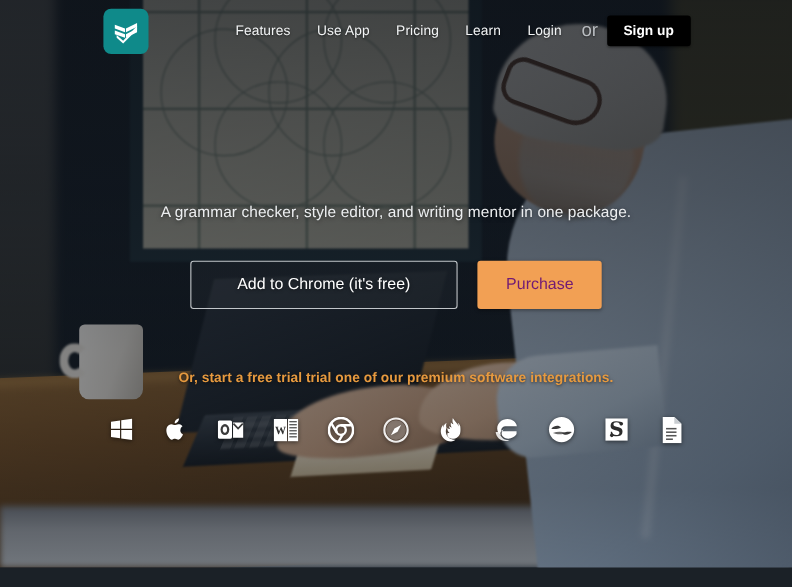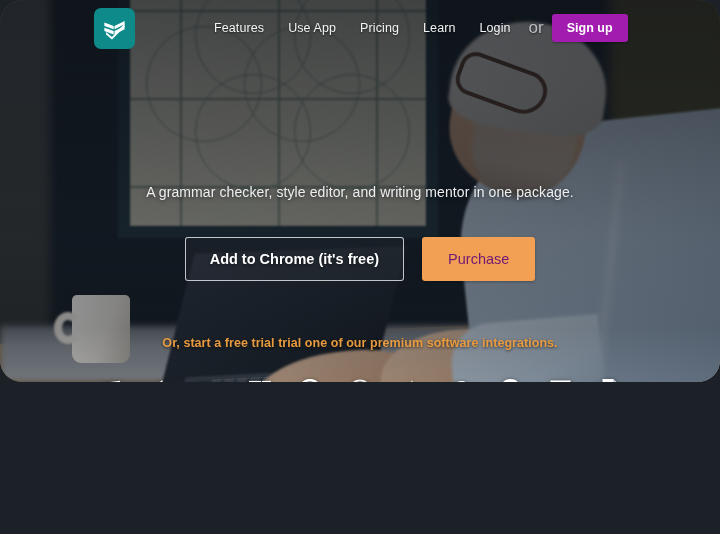"Features" .page { border-radius: 22px -> none; height: 382px -> 516px }
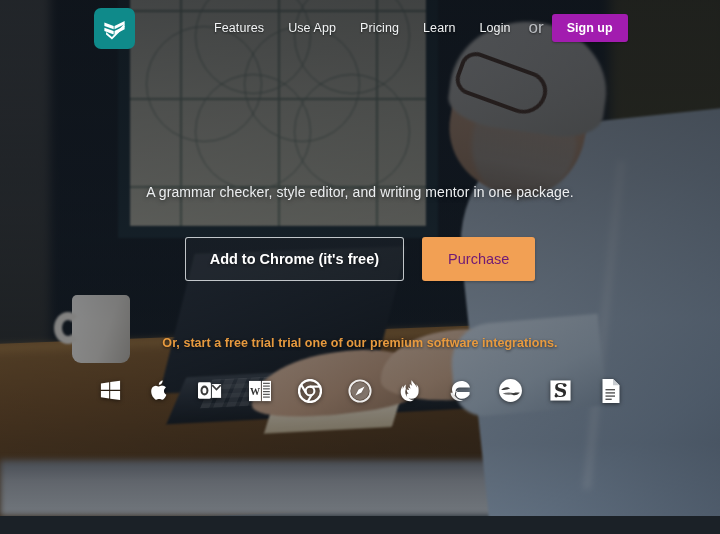"Sign up" .signup-btn { background: #a21caf -> #000000 }
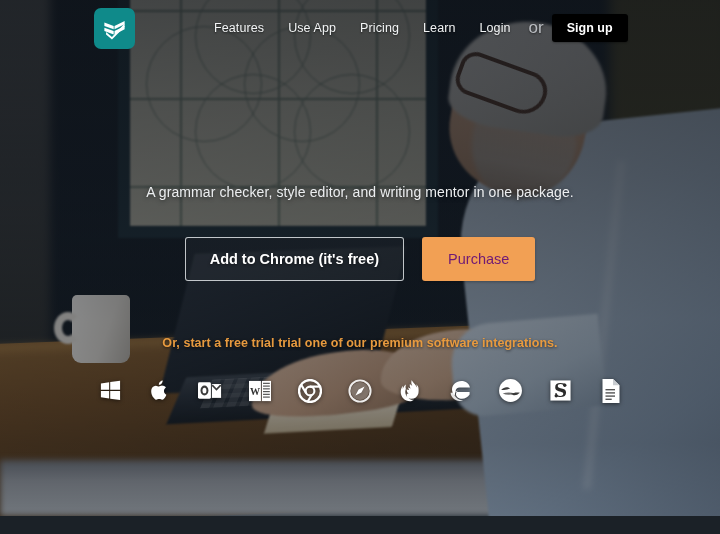"Add to Chrome (it's free)" .btn-ghost { font-weight: bold -> normal; padding: 13px 24px -> 13px 42px }
